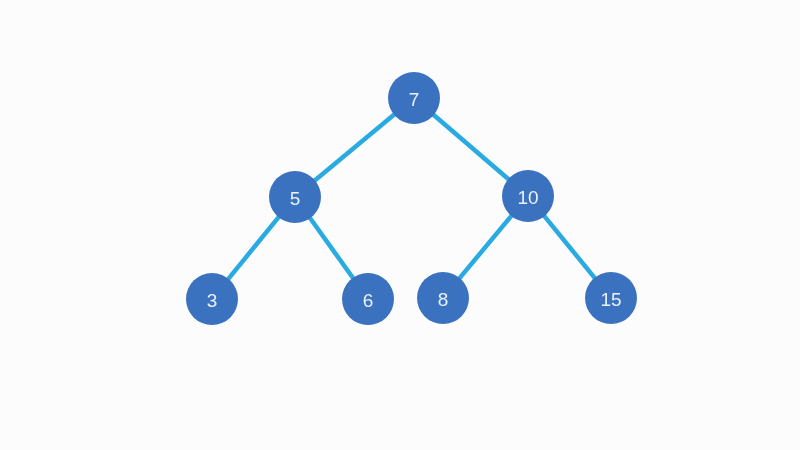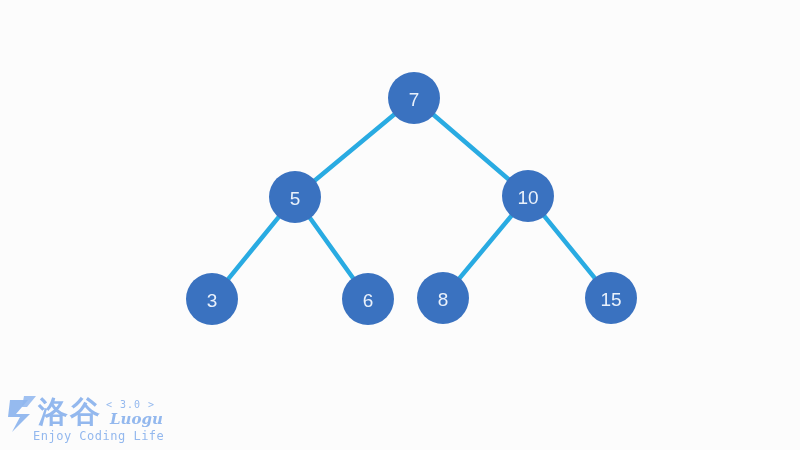"洛谷" div { html: <div> <svg> <g> <path></path> <path></path> </g> <text>洛谷</text> <text>&lt; 3.0 &gt;</text> <text>Luogu</text> <text>Enjoy Coding Life</text> </svg> </div> -> none }
